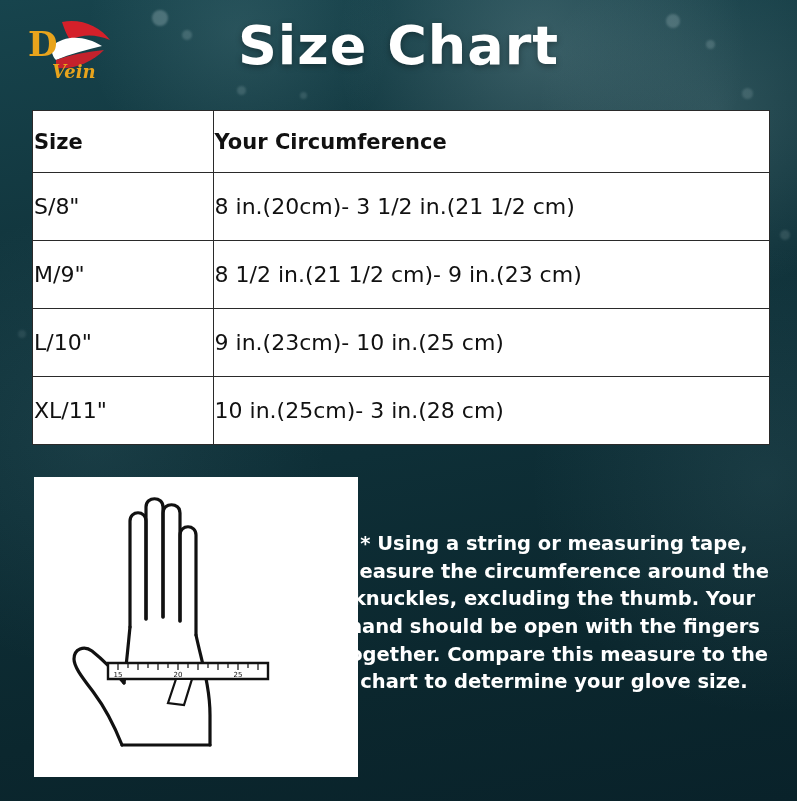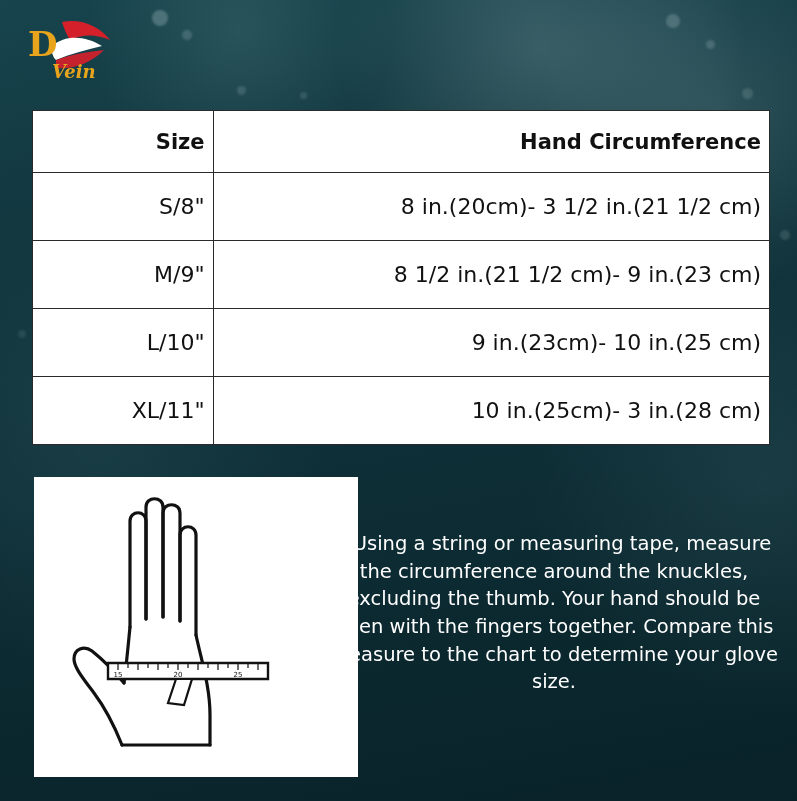"Size Chart" div.title { html: none -> <div>Size Chart</div> }
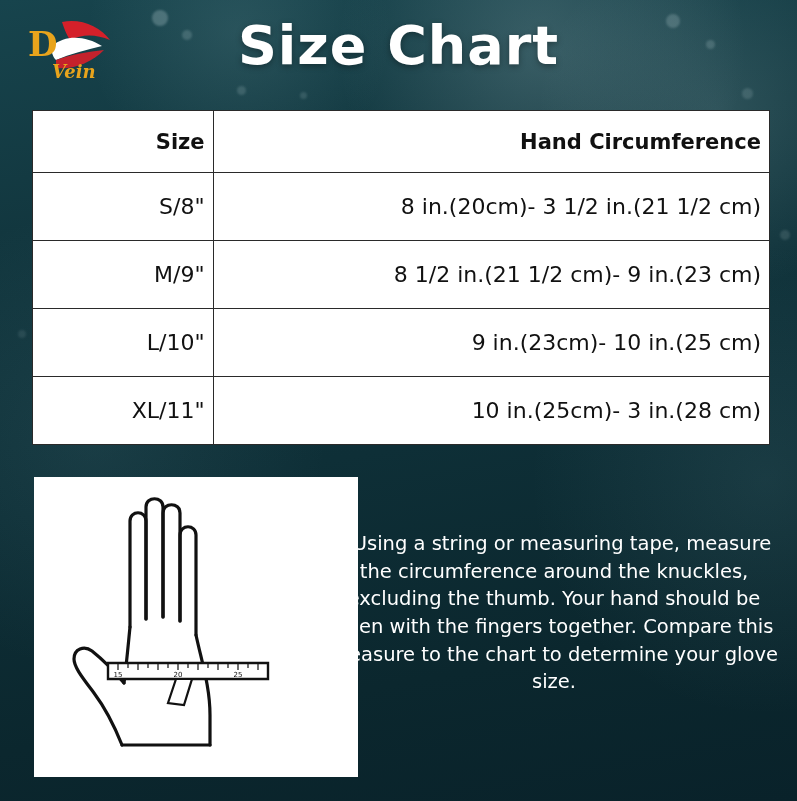"Size" table.size-chart th, table.size-chart td { padding: 8px -> 1px; text-align: right -> left }
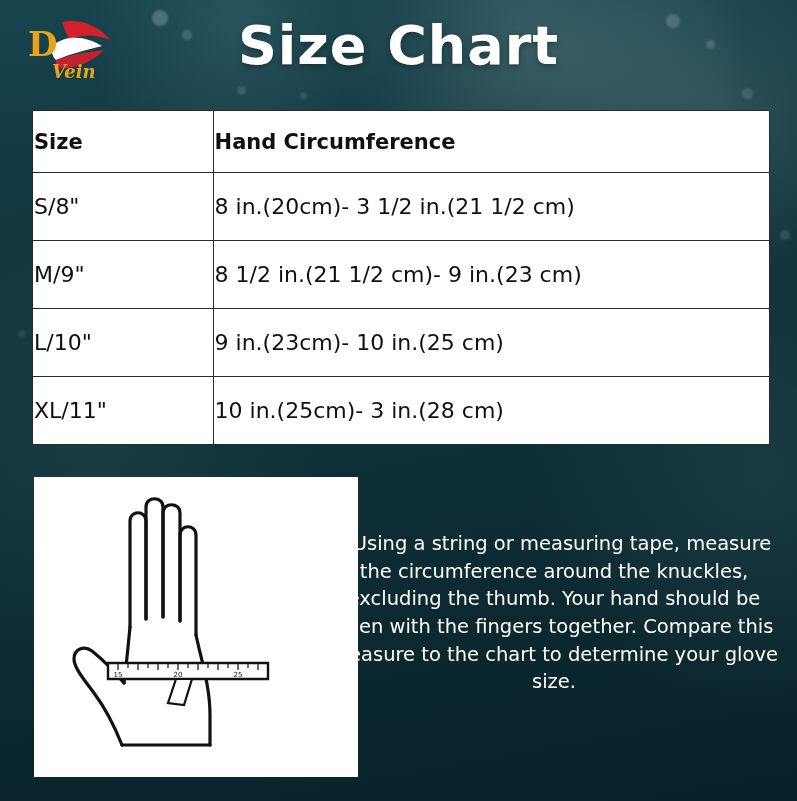"Hand Circumference" th { text: Hand -> Your }
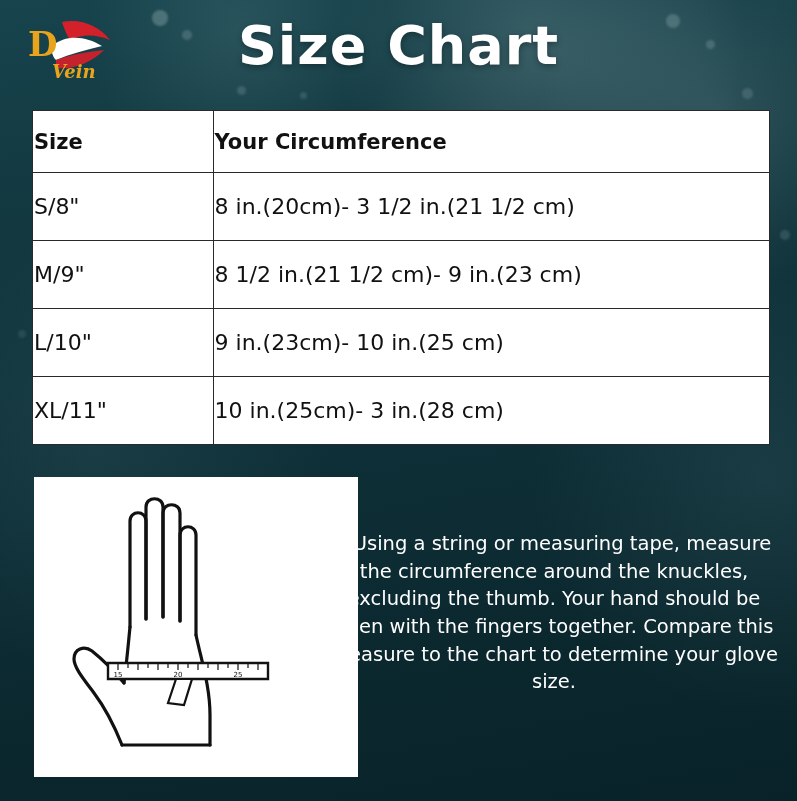"* Using a string or" .note { font-weight: normal -> bold }
